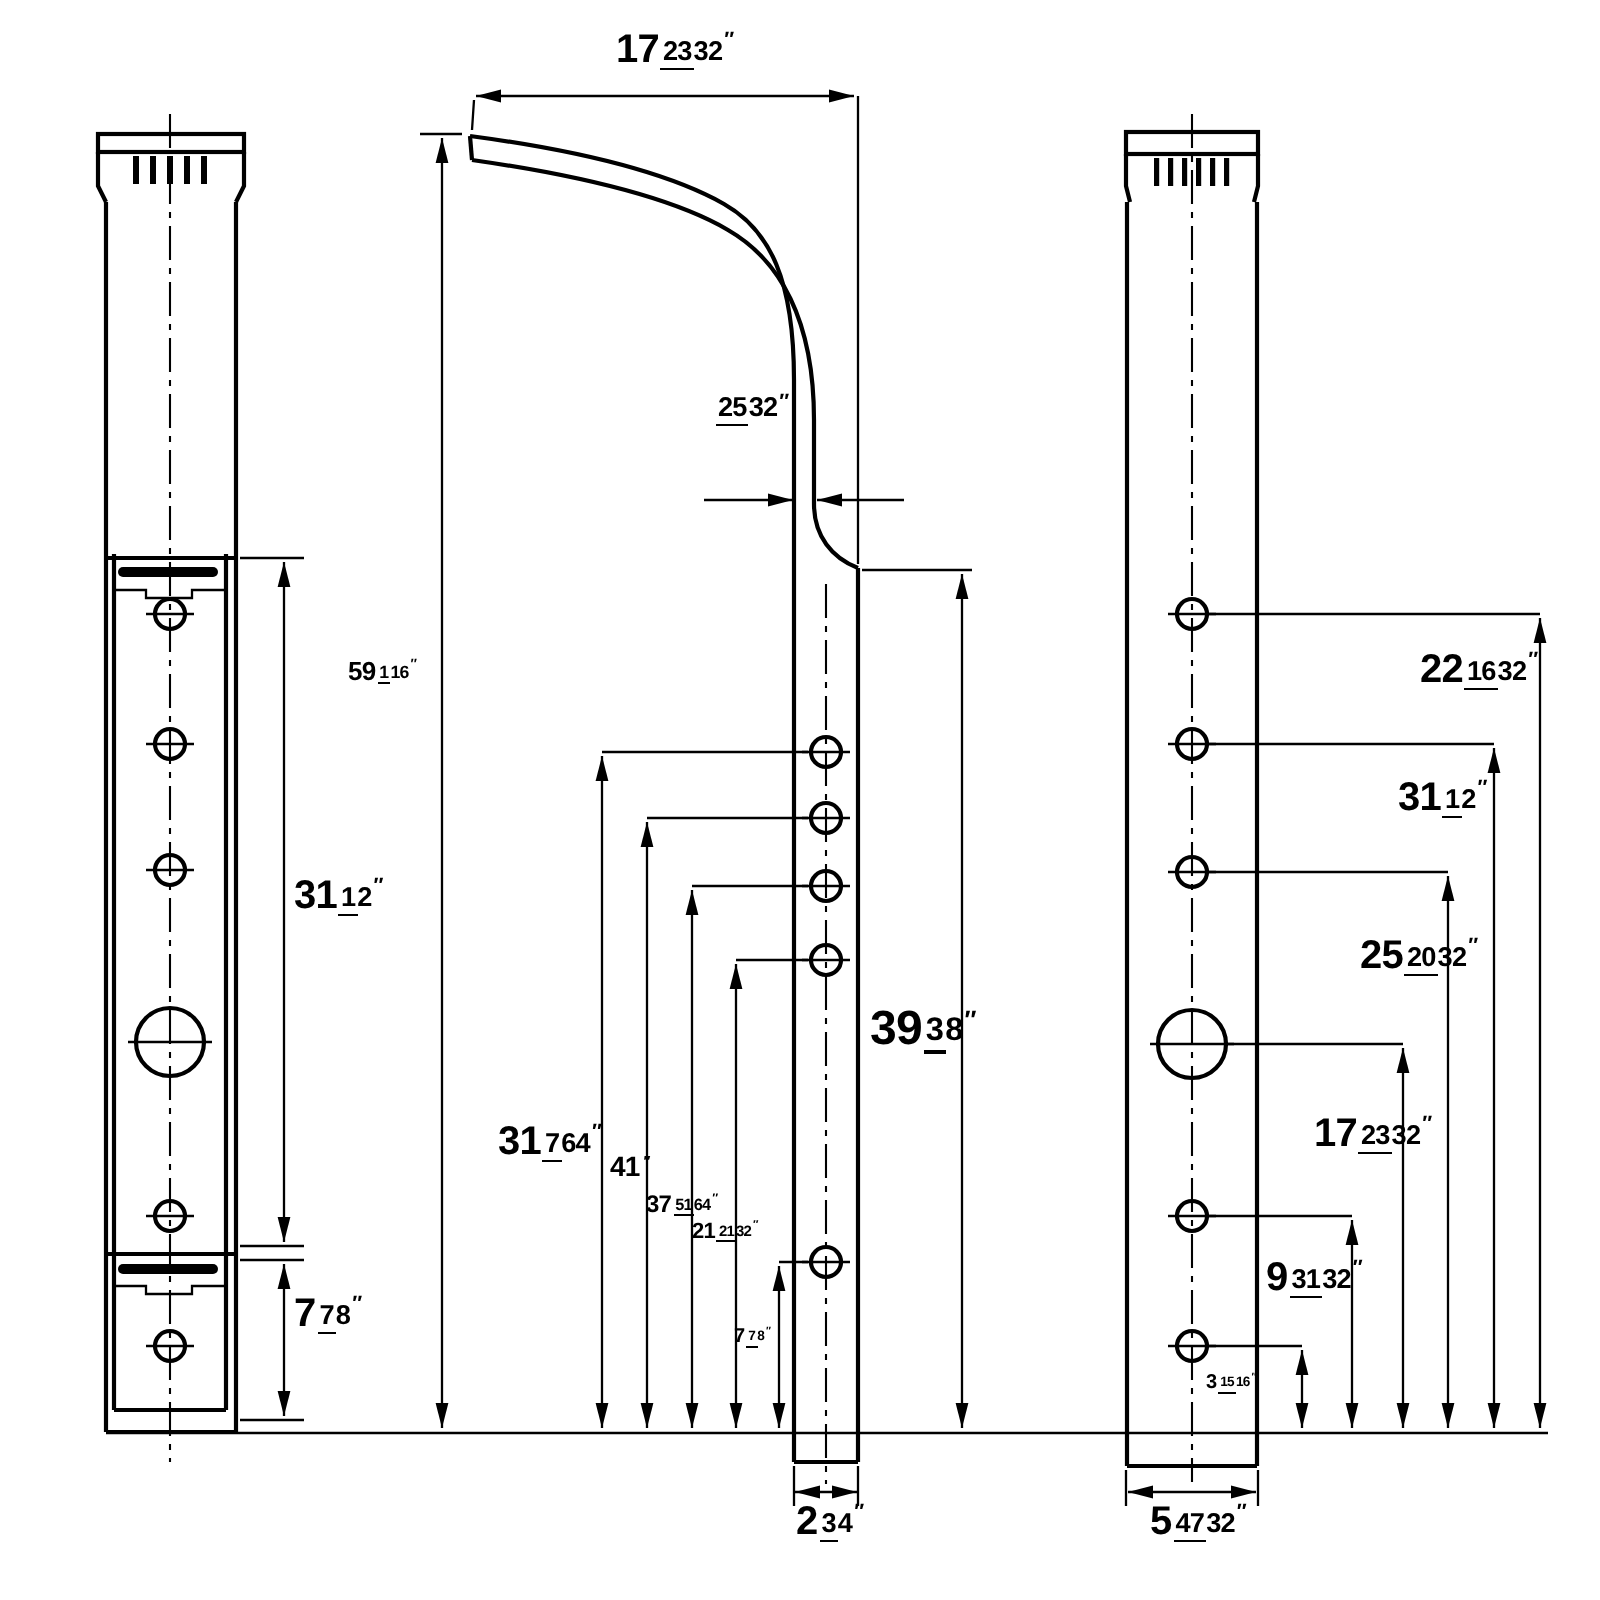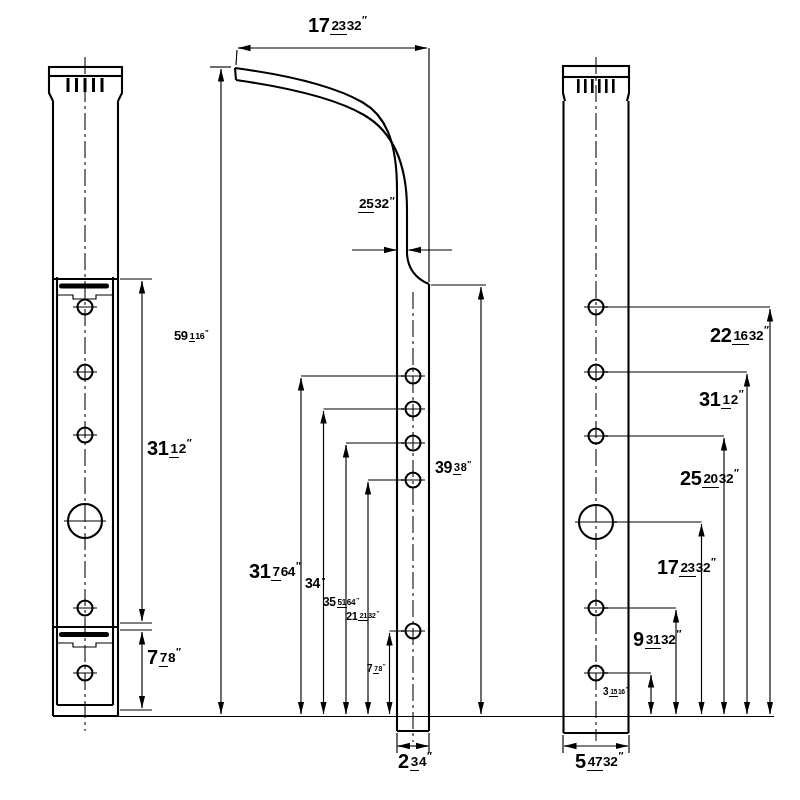"39" div.dim-label { font-size: 16px -> 24px; top: 460px -> 504px }
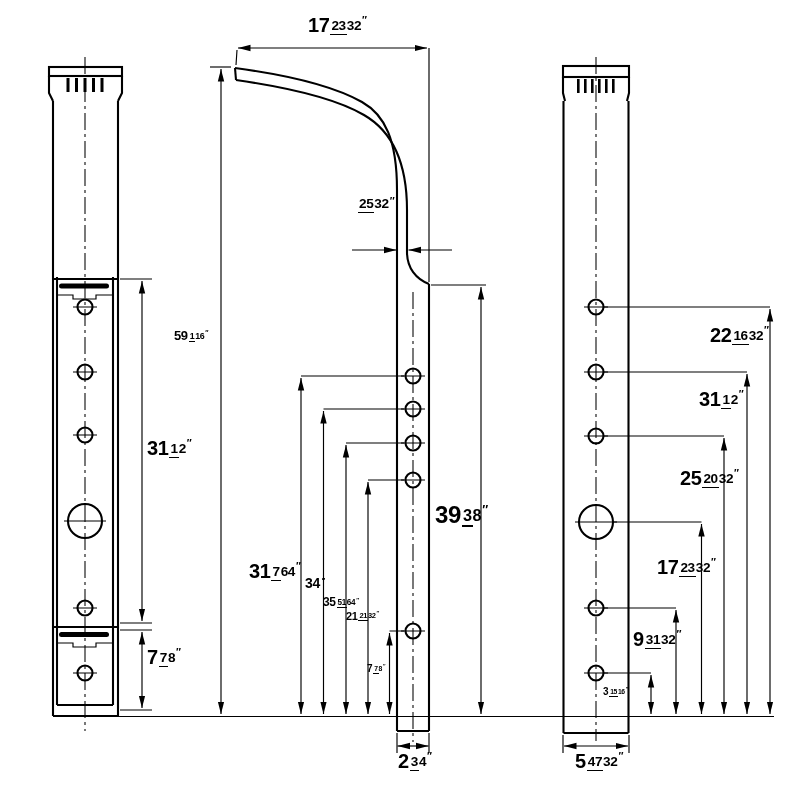"34" span.dl-whole { text: 34 -> 41 }
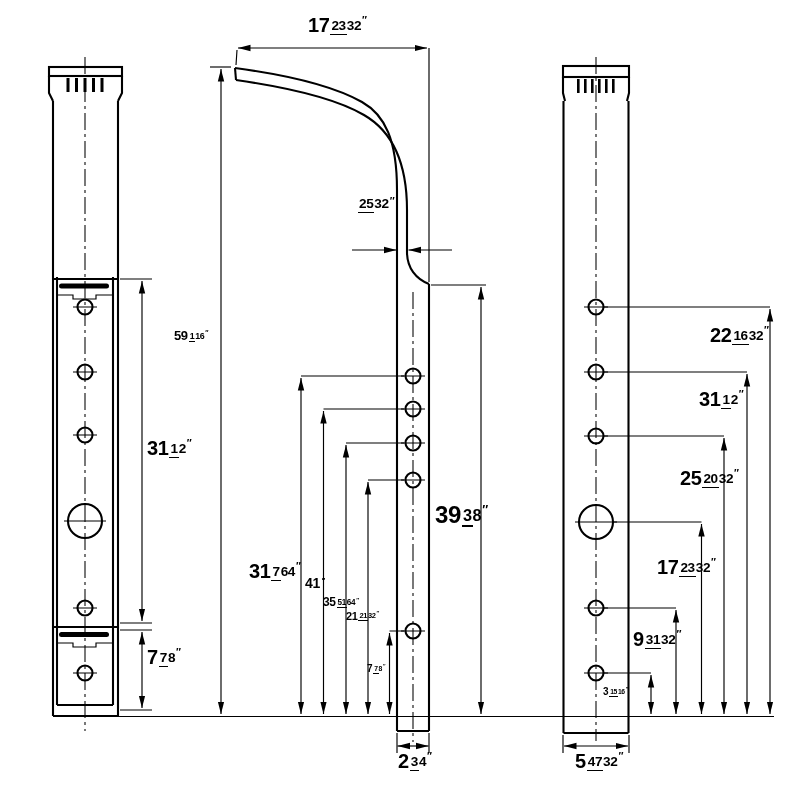"35" span.dl-whole { text: 35 -> 37 }
